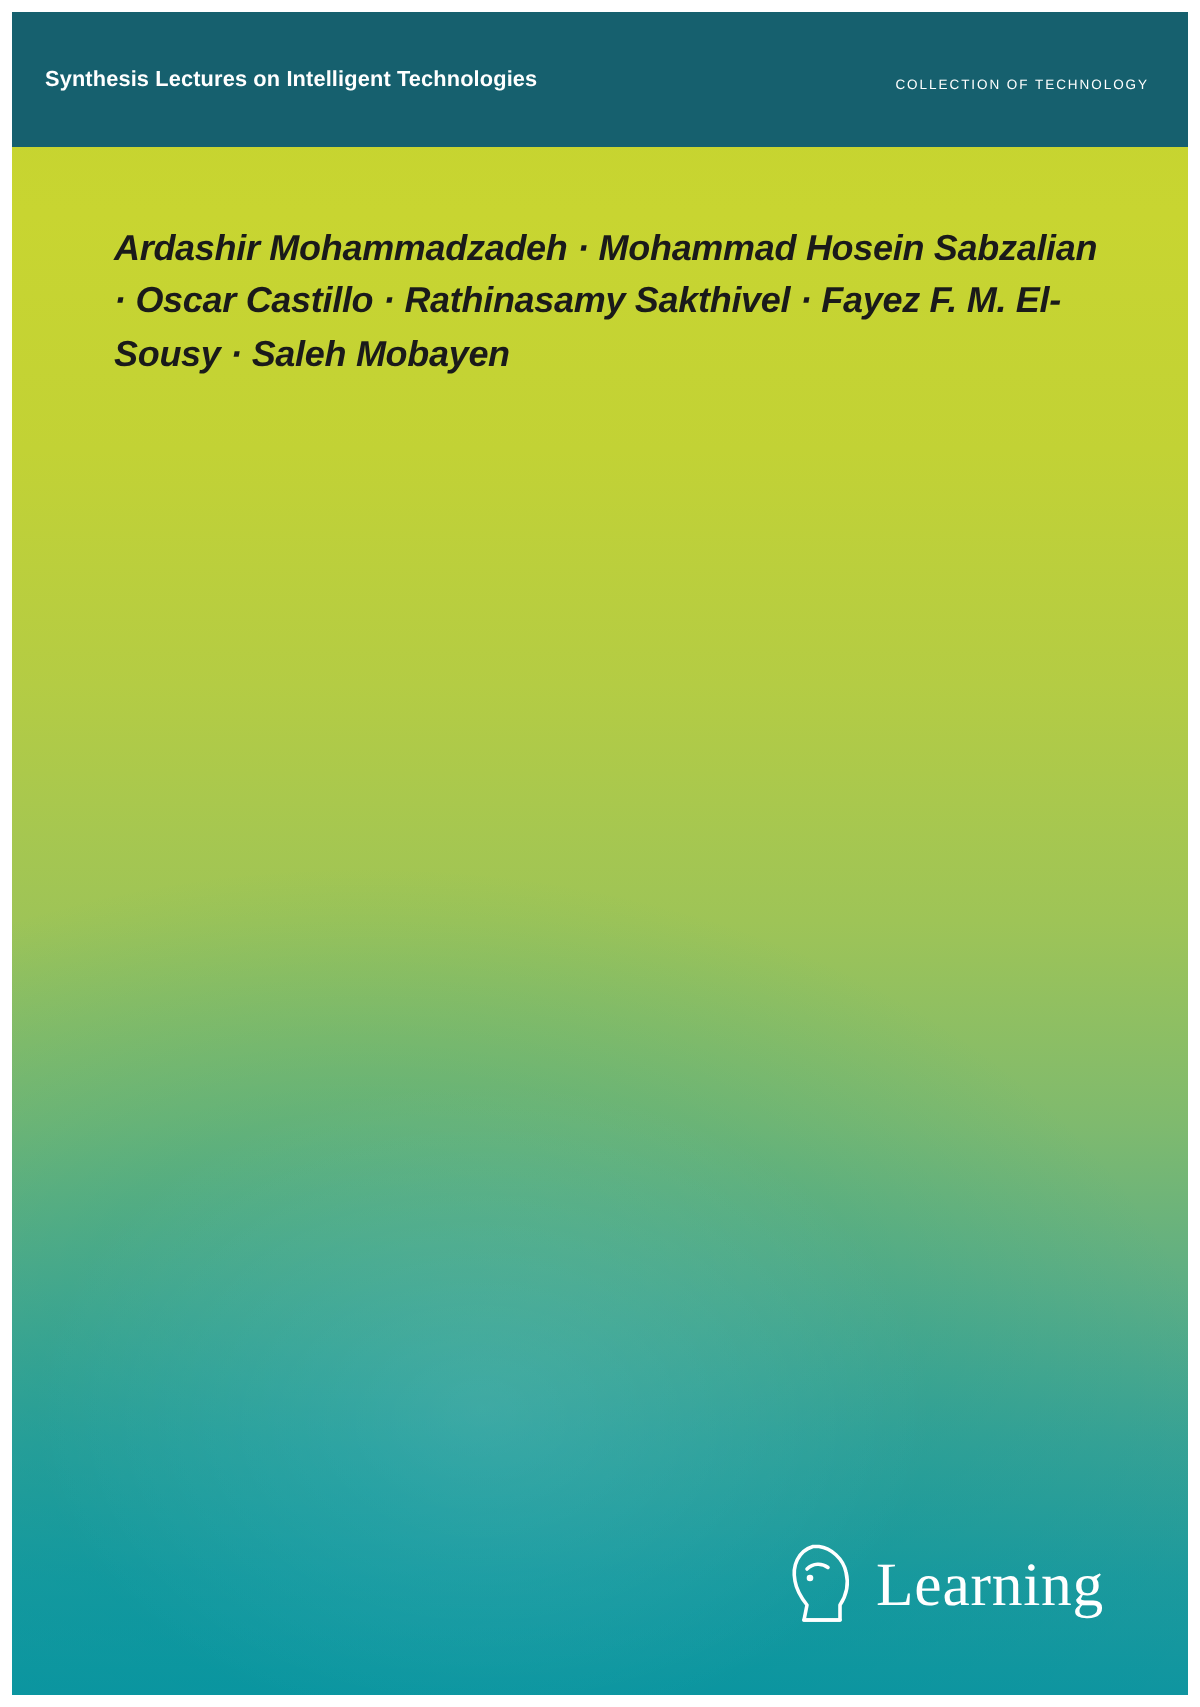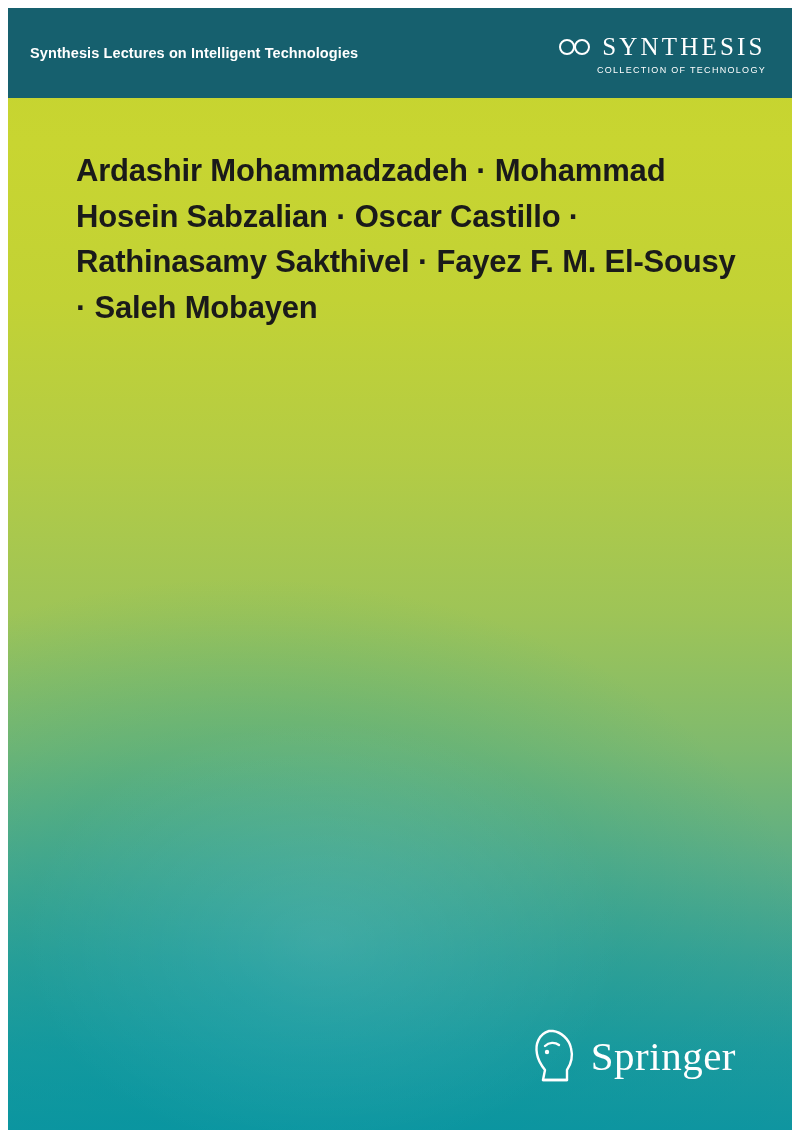"SYNTHESIS" div.synthesis-row { html: <div> <span> <svg> <circle></circle> <circle></circle> </svg> </span> <span>SYNTHESIS</span> </div> -> none }
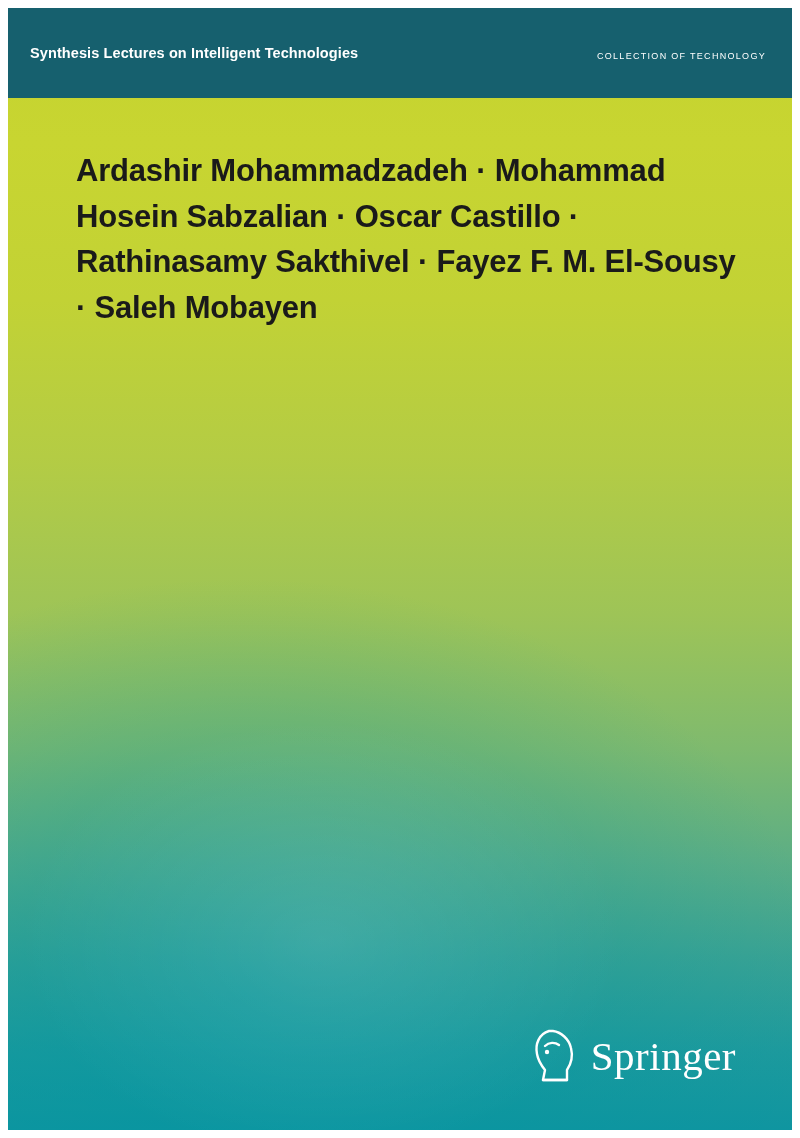"Ardashir Mohammadzadeh · Mohammad Hosein" .authors { font-size: 31px -> 24px; font-style: none -> italic }
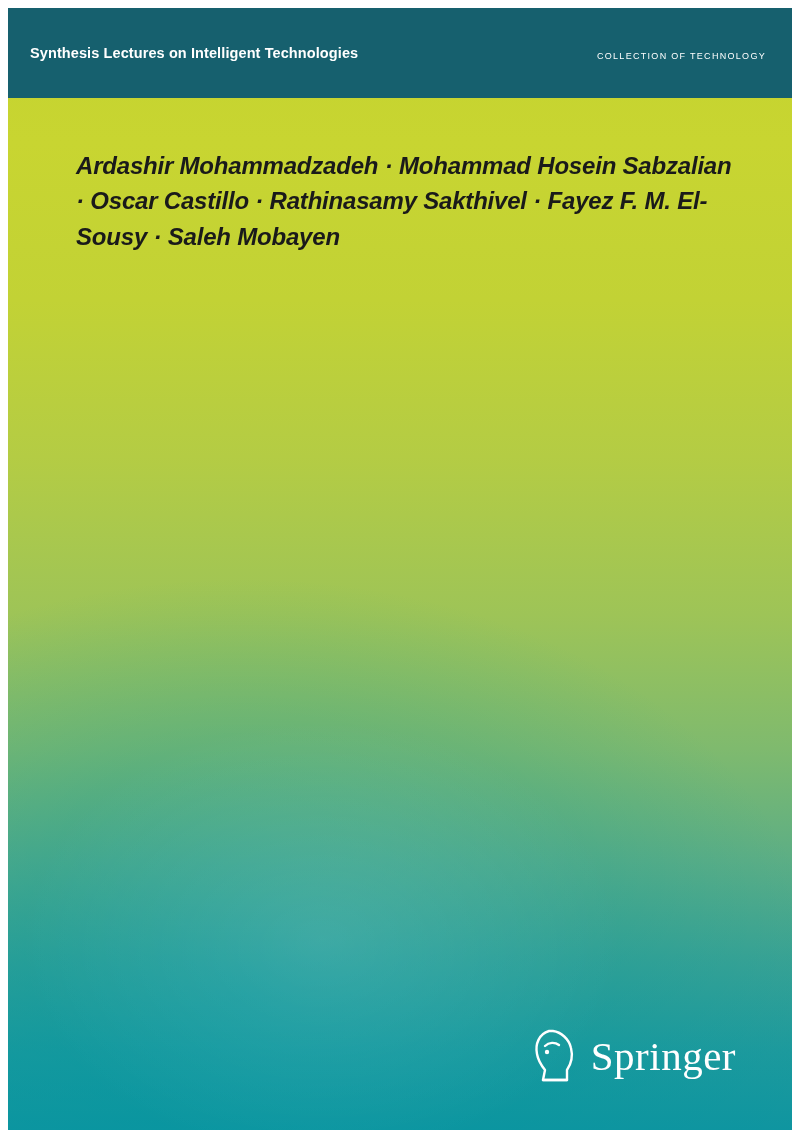"Springer" span.springer-word { text: Springer -> Learning }
